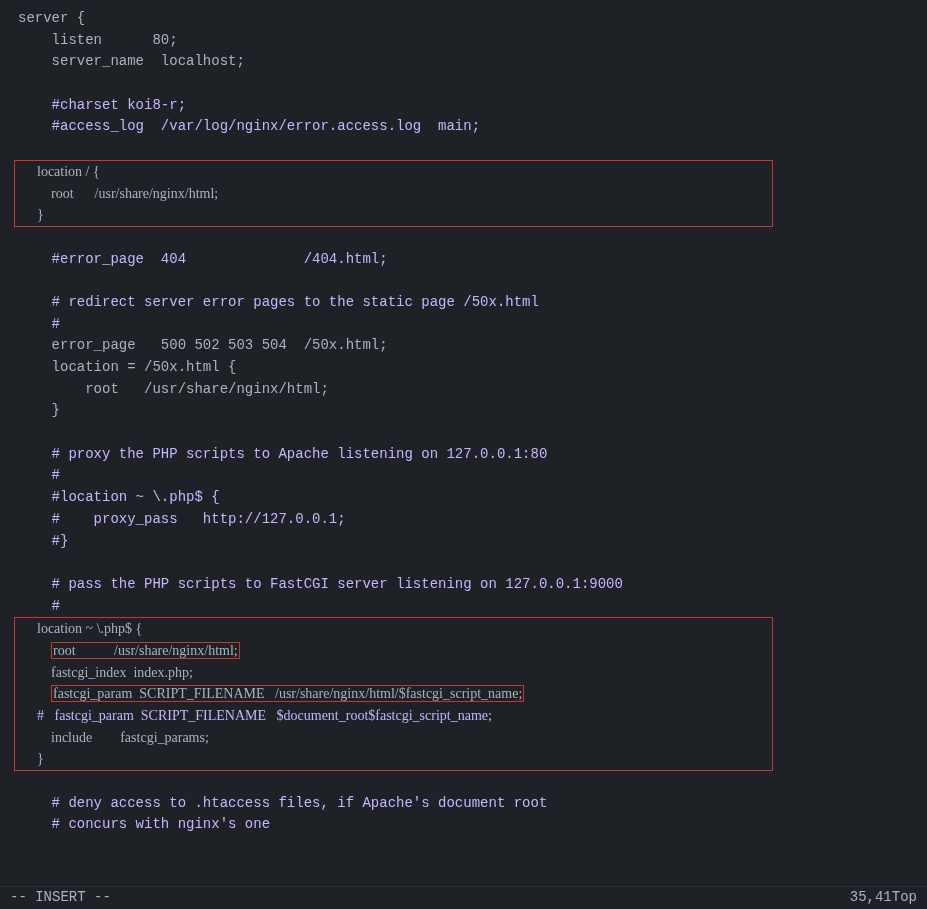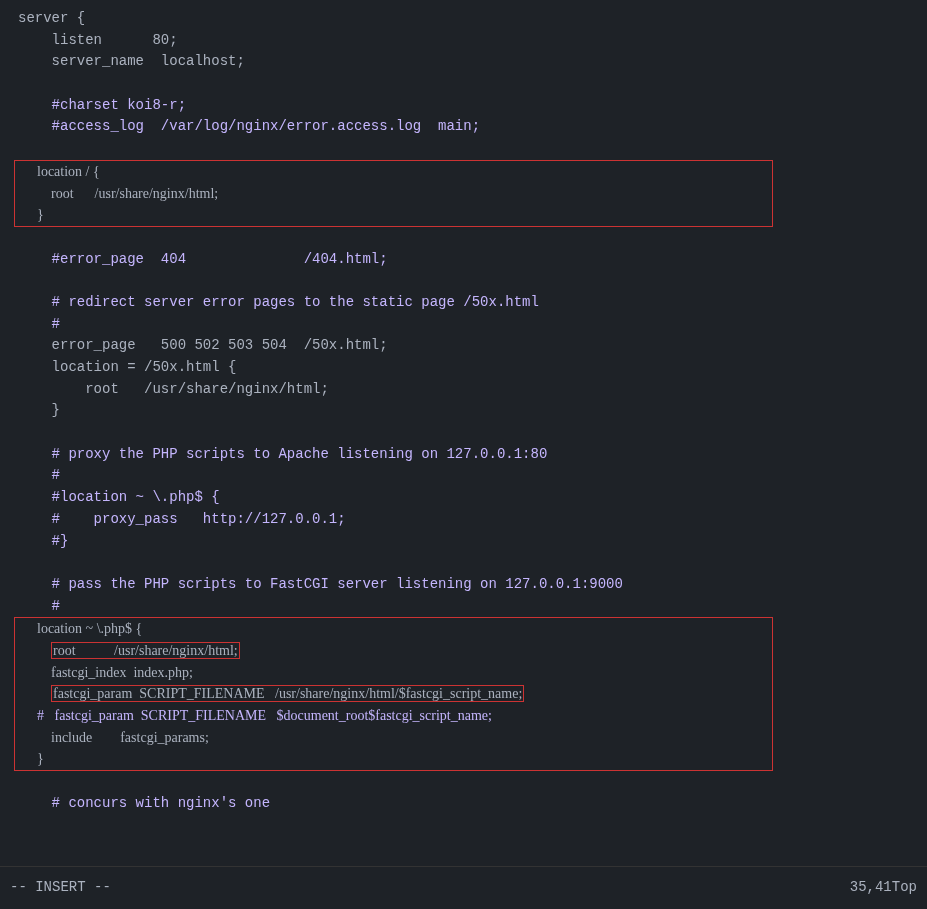"# deny access to .htaccess" span.line { html: none -> <span> # deny access to .htaccess files, if Apache's document root</span> }
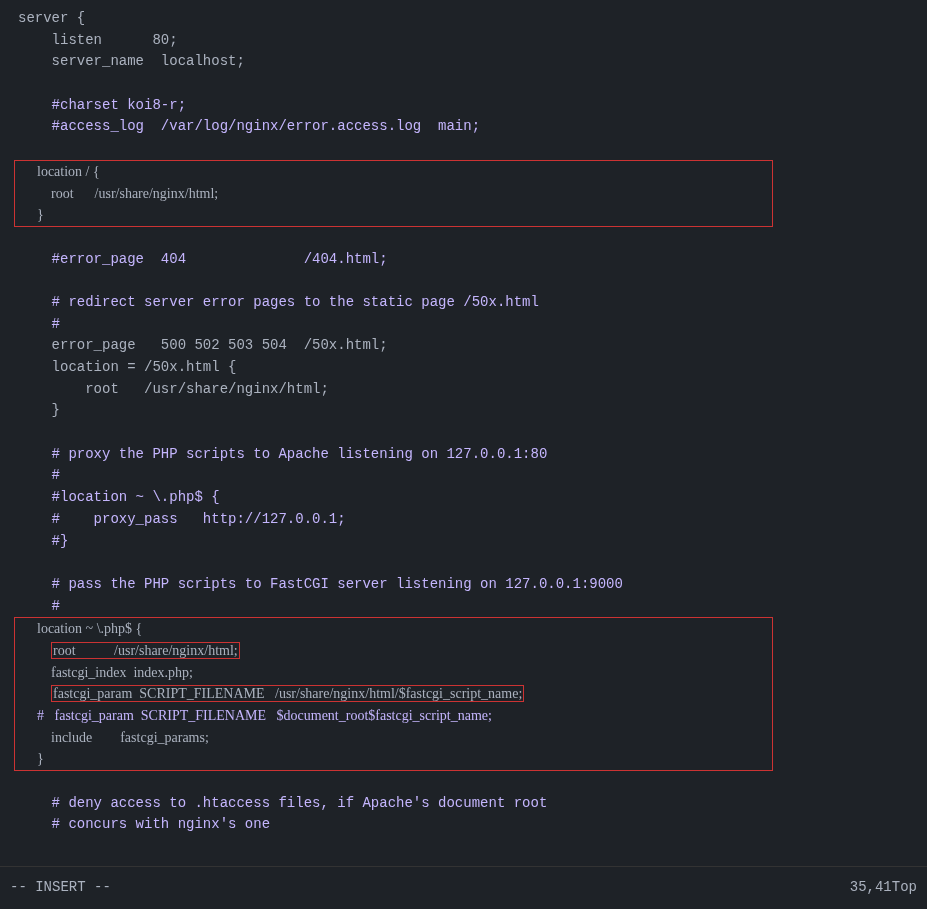"-- INSERT --" .statusbar { padding: 10px 10px -> 0 10px }
